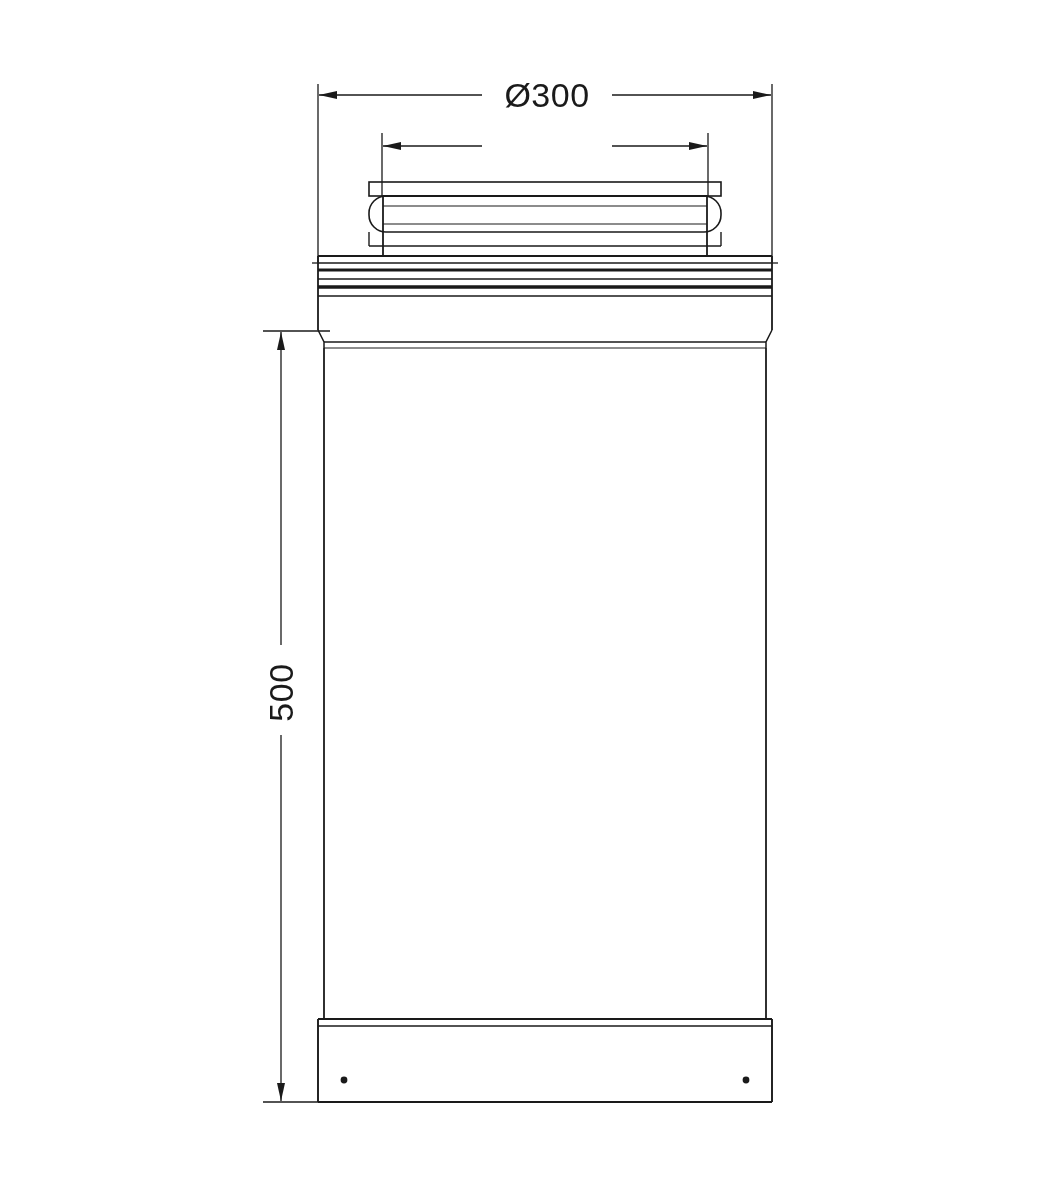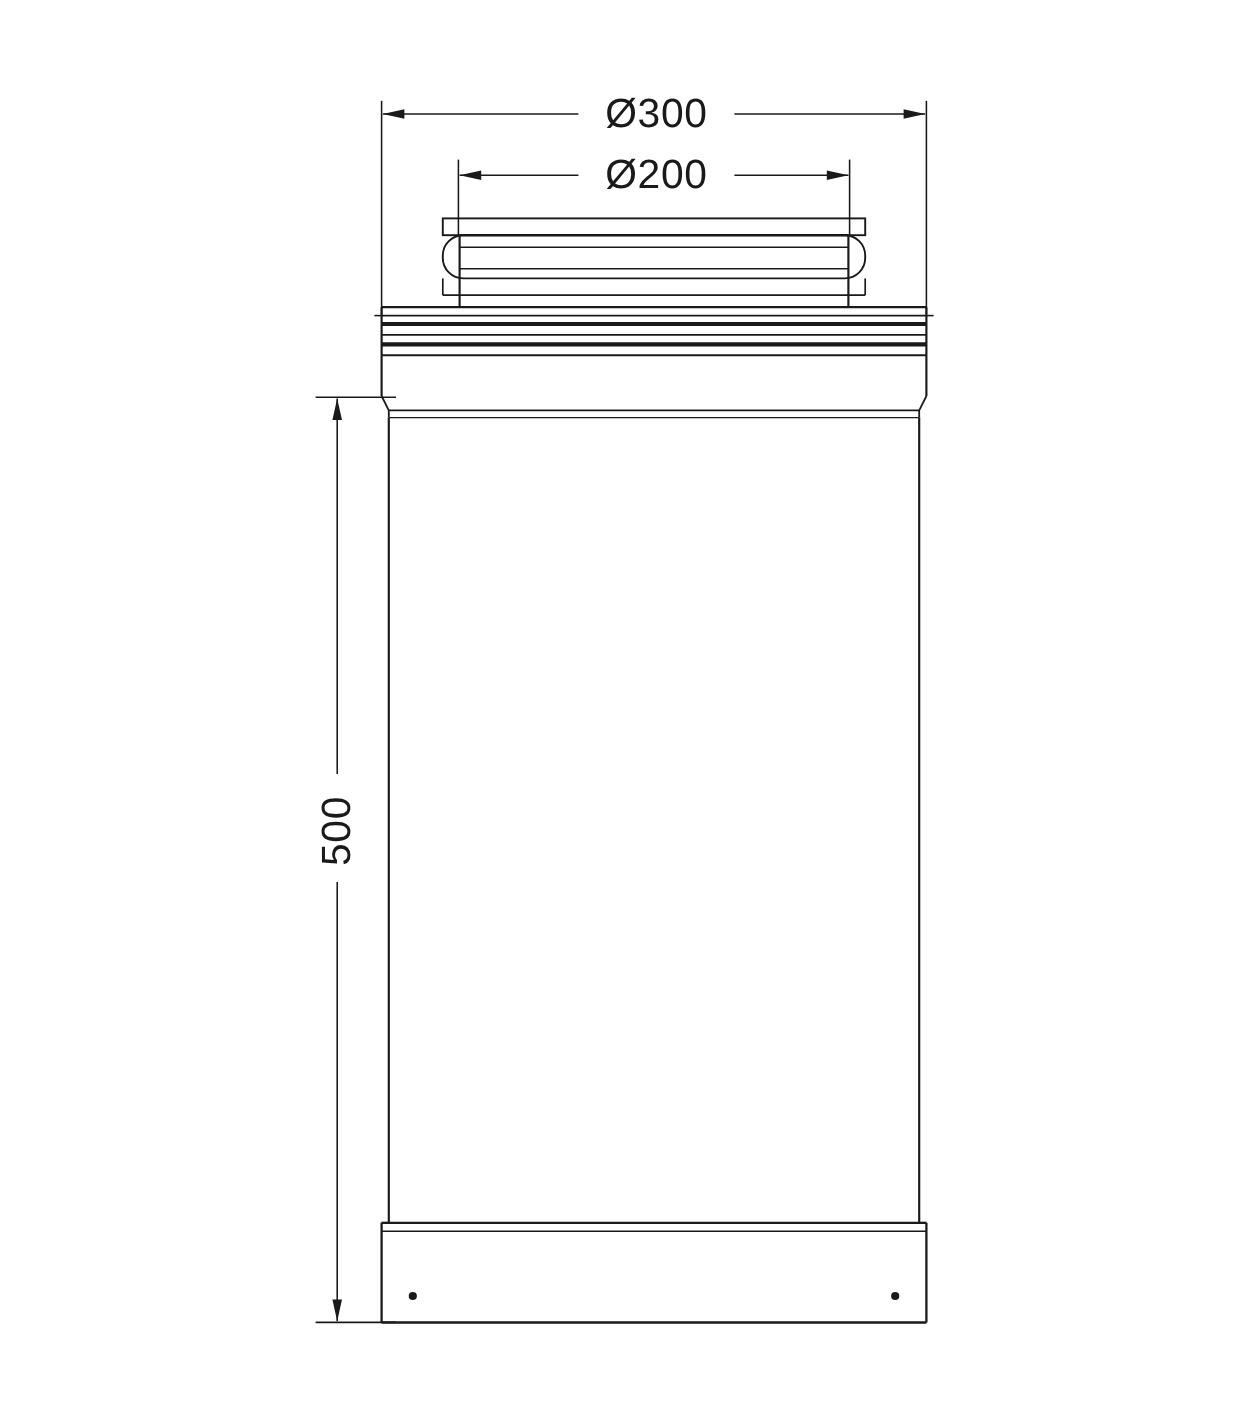"Ø200" div.dim-label { html: <div>Ø200</div> -> none }
